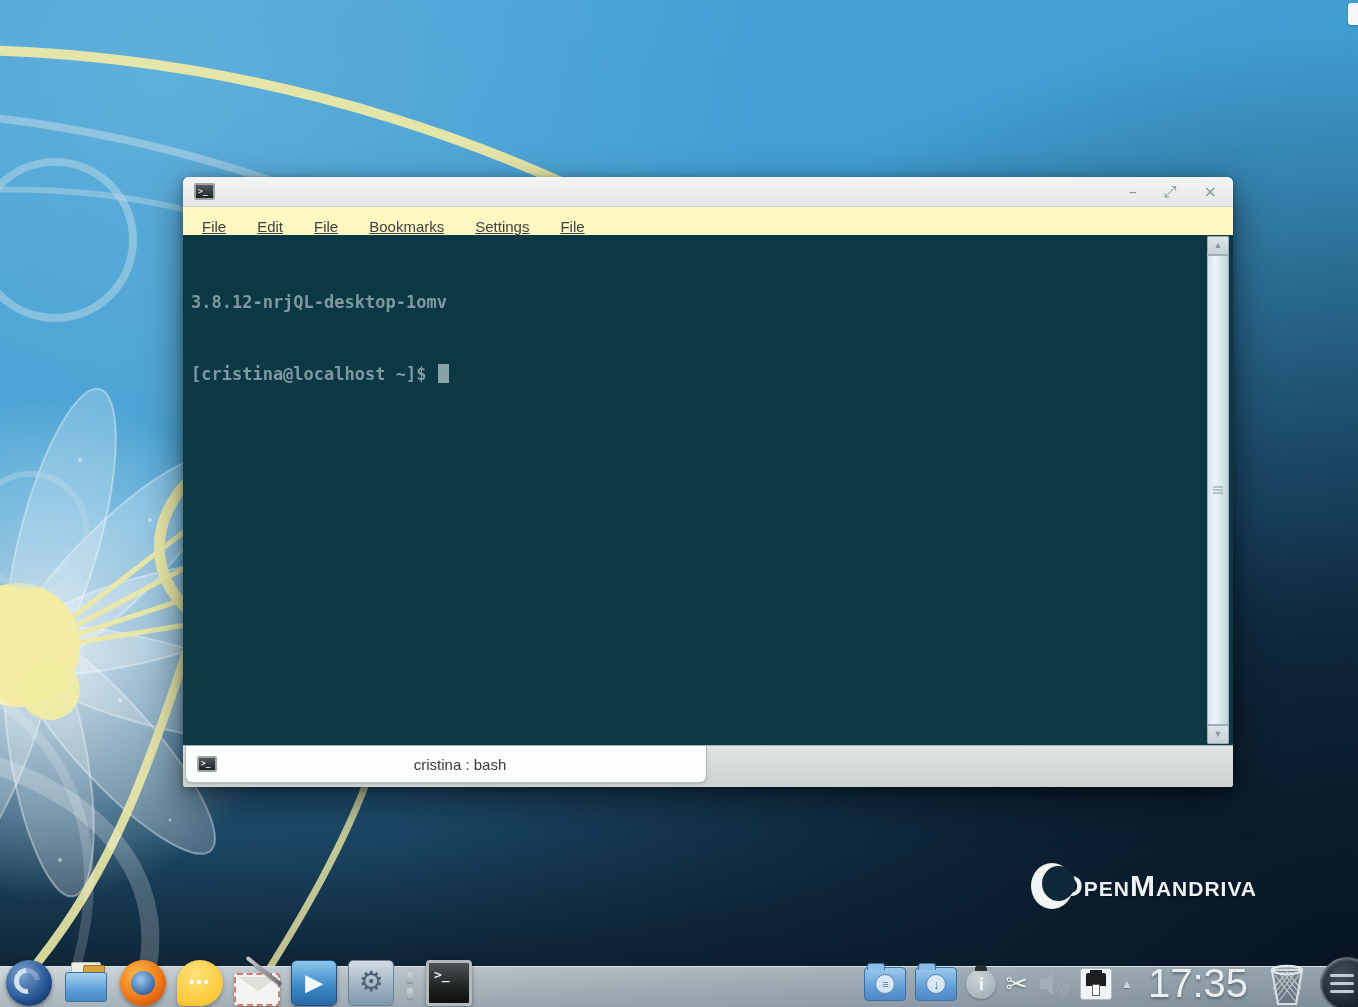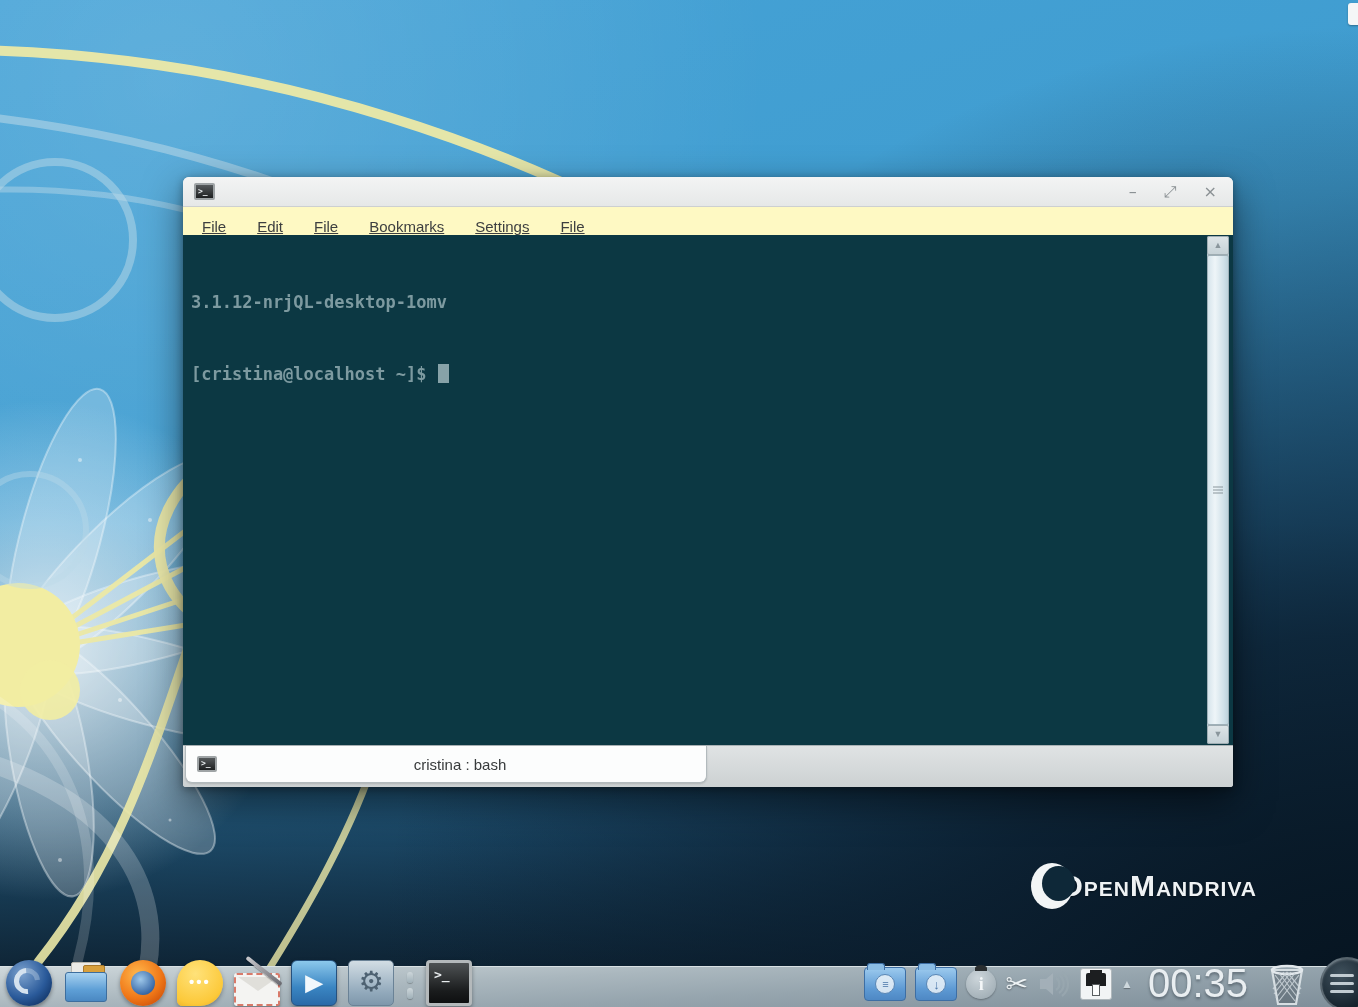"3.1.12-nrjQL-desktop-1omv" span { text: 3.1.12-nrjQL-desktop-1omv -> 3.8.12-nrjQL-desktop-1omv }
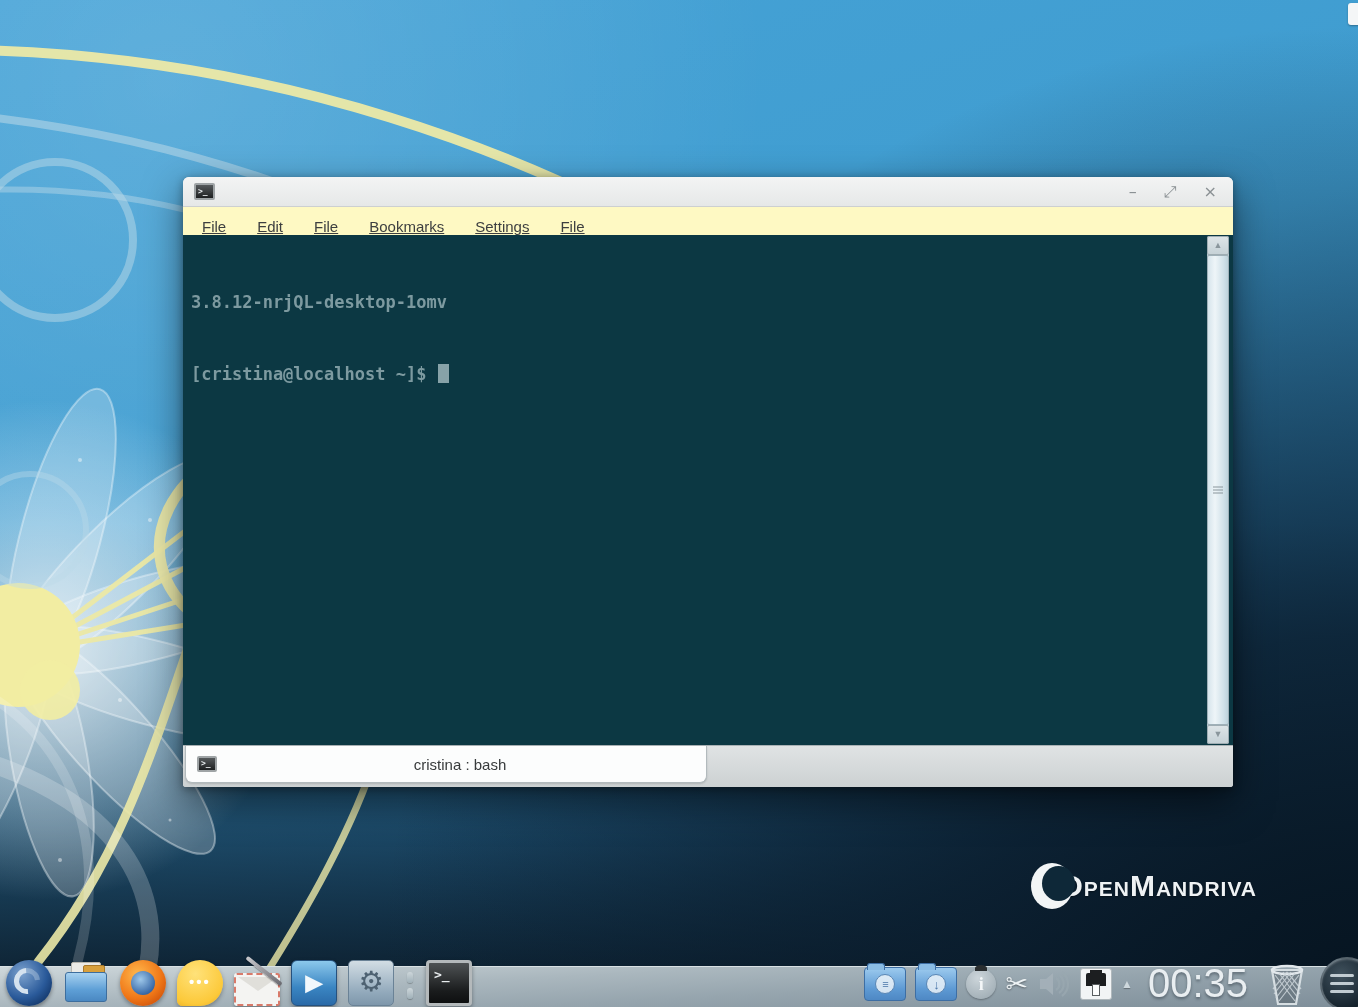"00:35" div.clock { text: 00:35 -> 17:35 }
